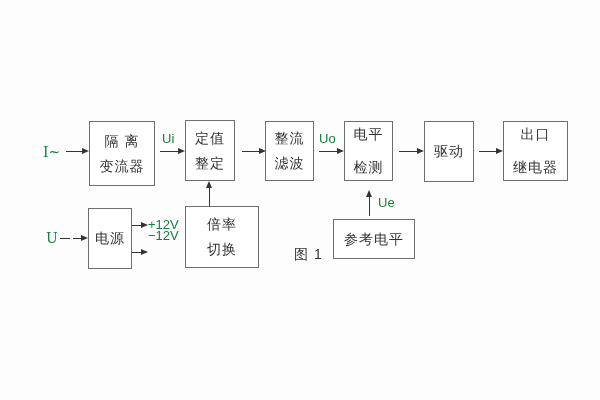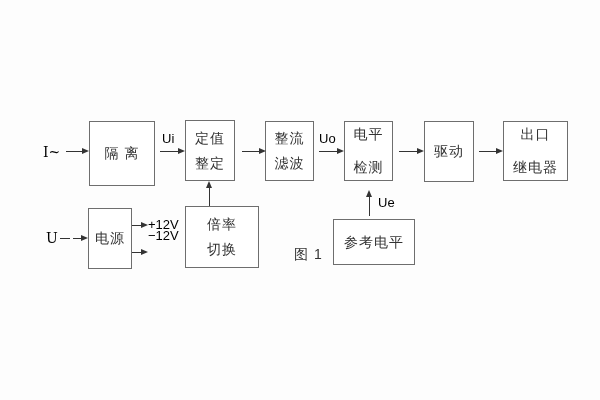"Ui" .lbl { color: #000000 -> #15803d }
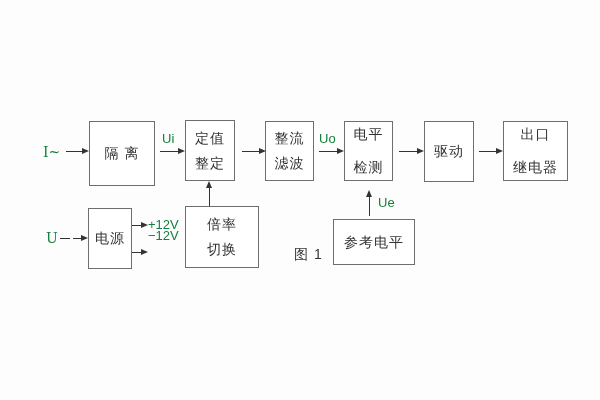"变流器" span.box-line { html: none -> <span>变流器</span> }
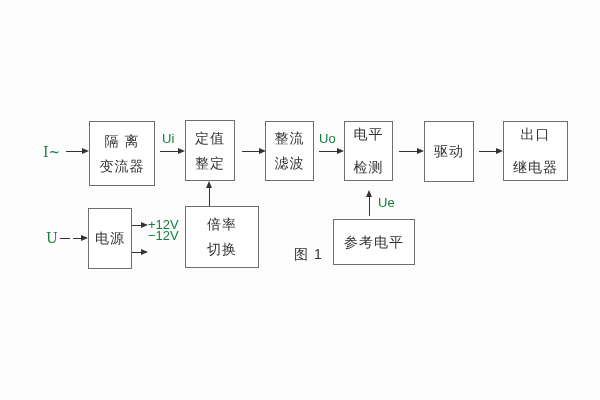"参考电平" div.box { height: 46px -> 40px }
